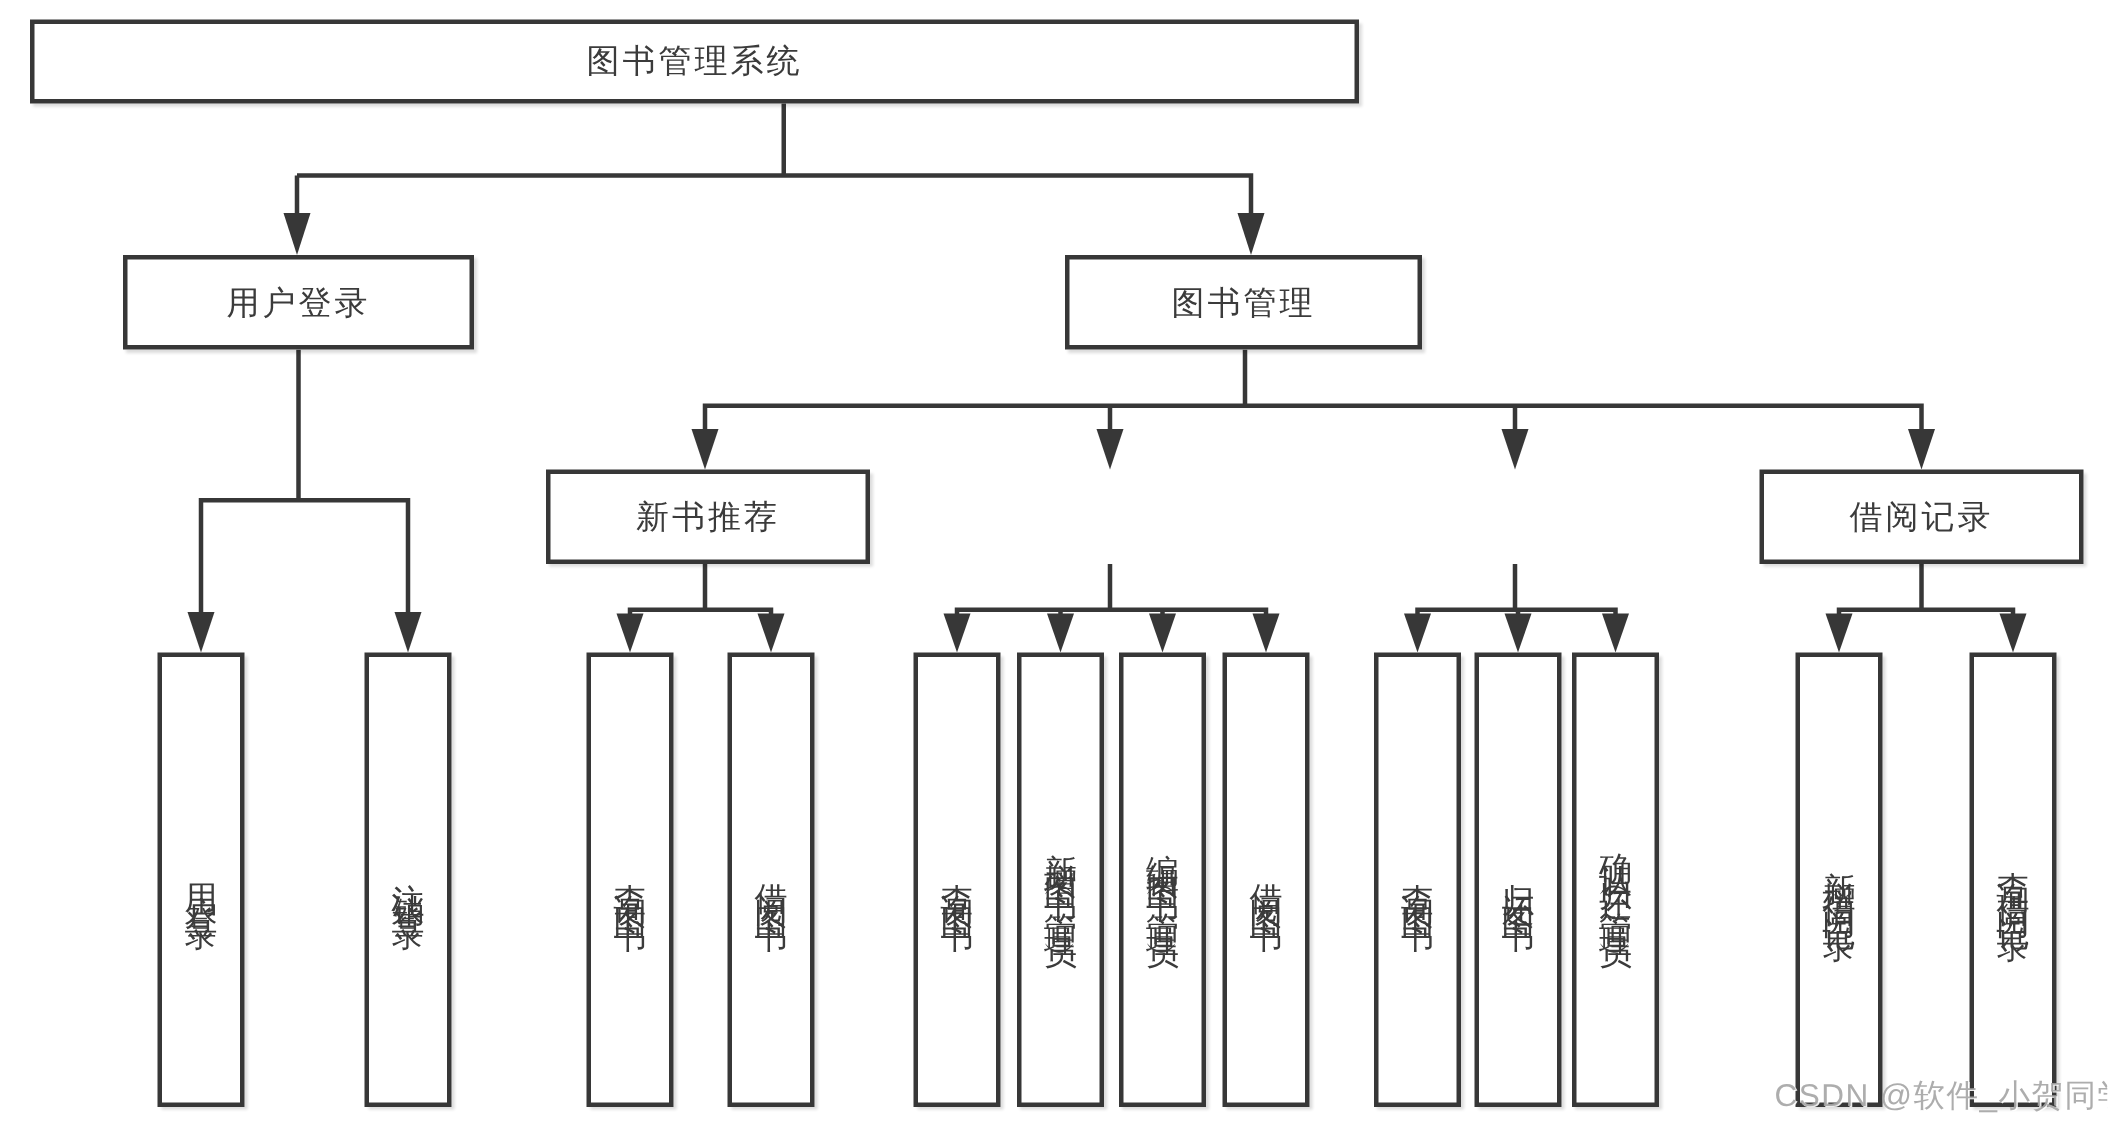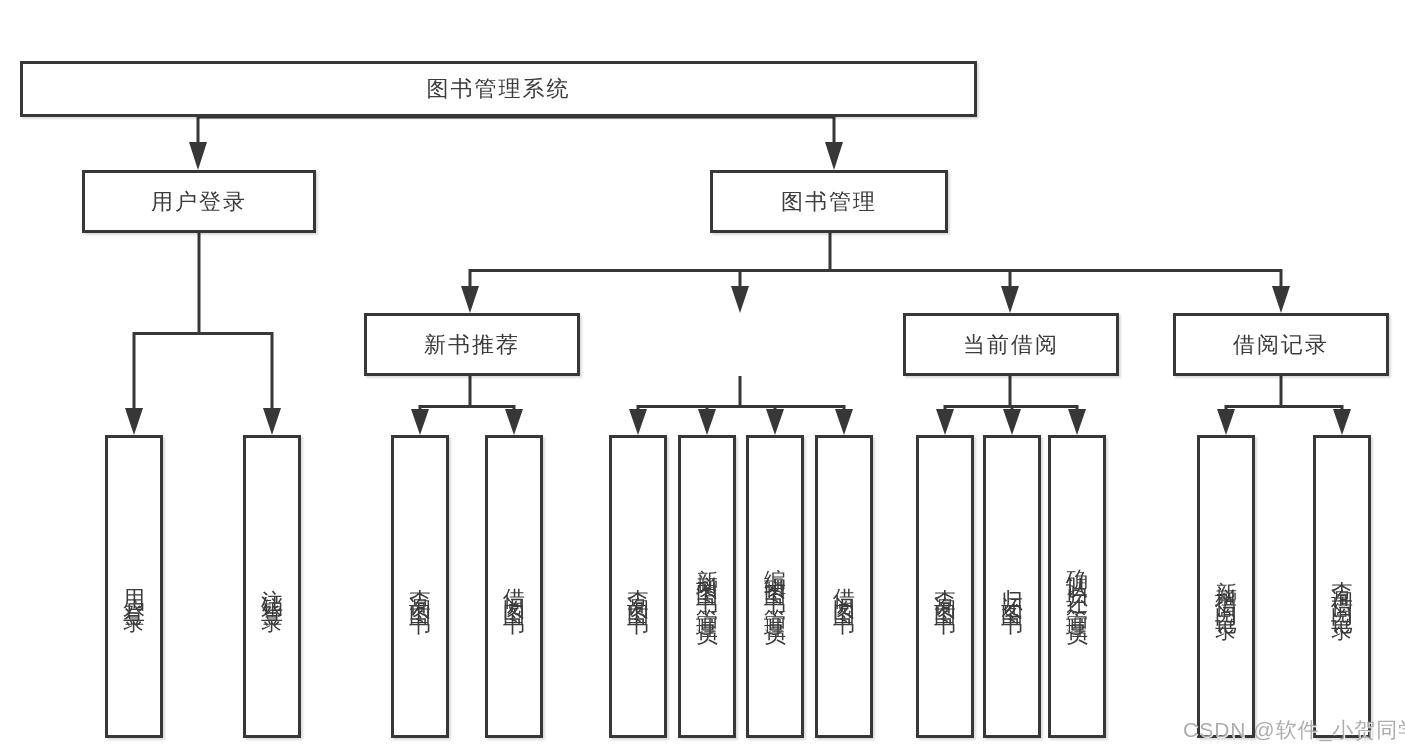"图书管理系统" .n-root { margin-top: 48px -> none; width: 957px -> 886px }
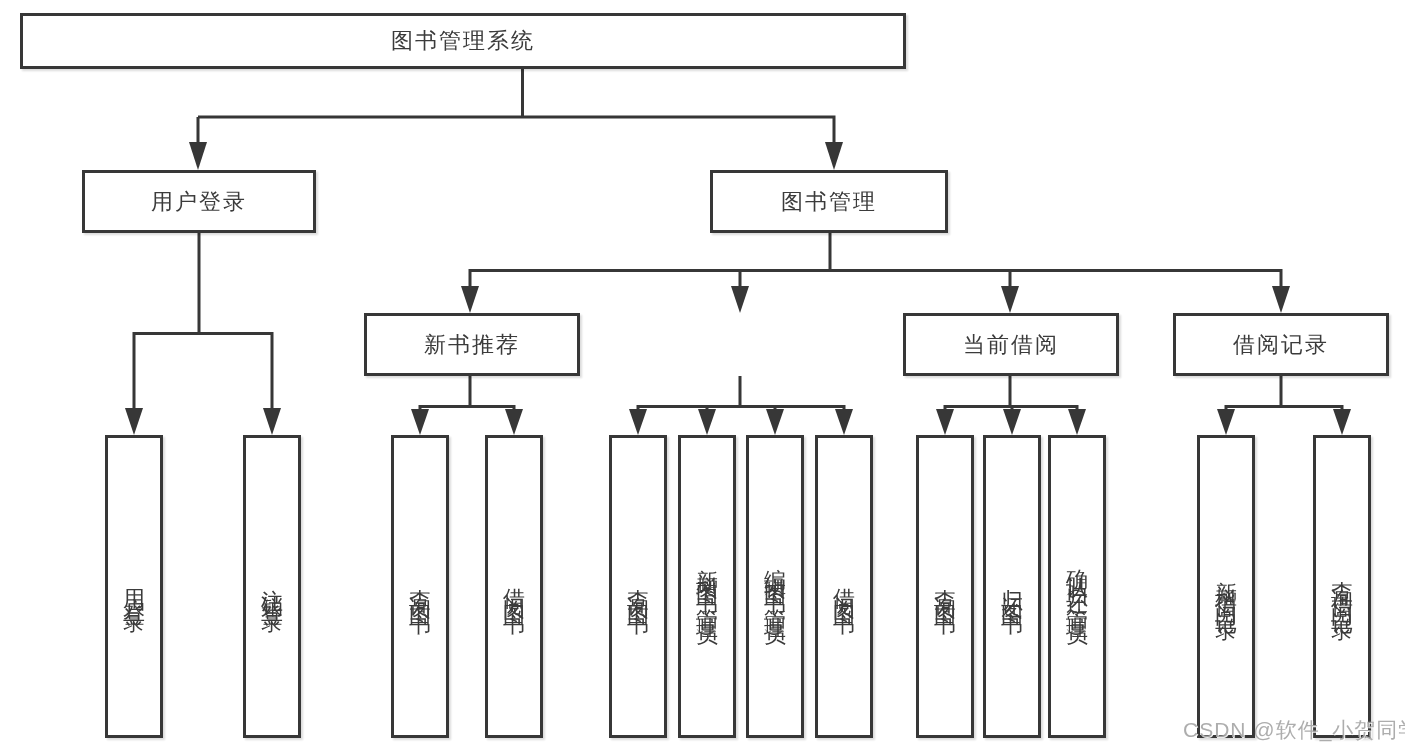"当前借阅" div.node { html: <div> <span>当前借阅</span> </div> -> none }
